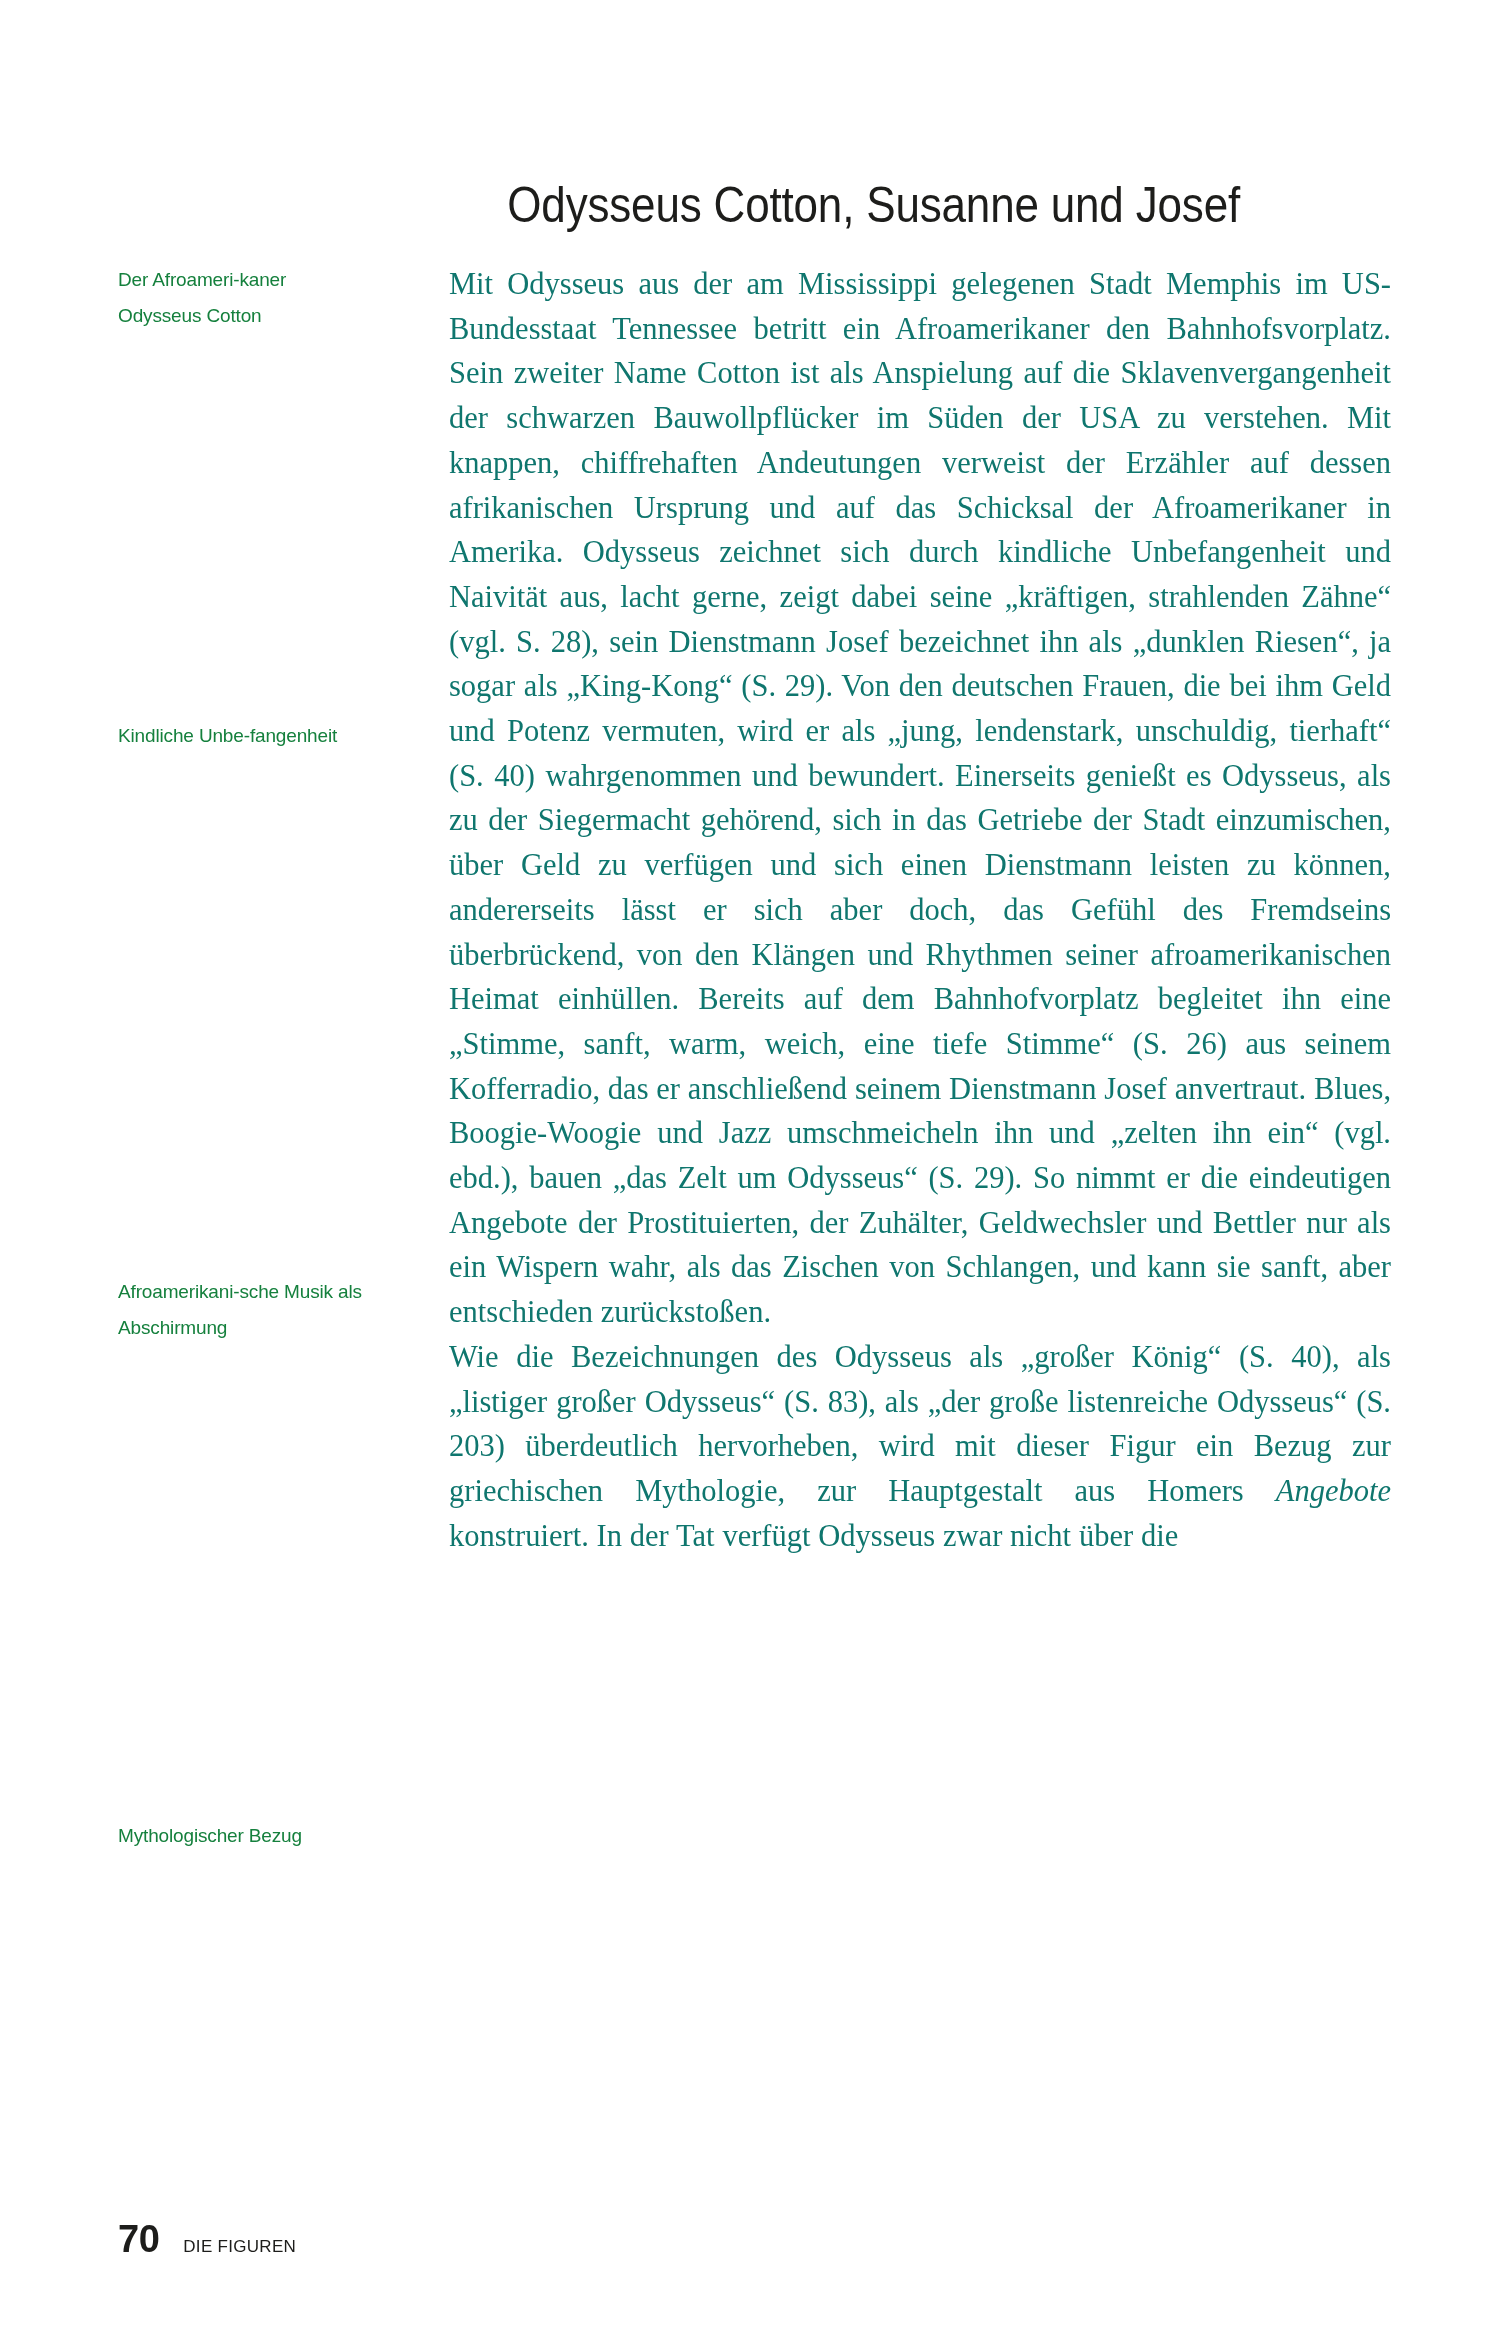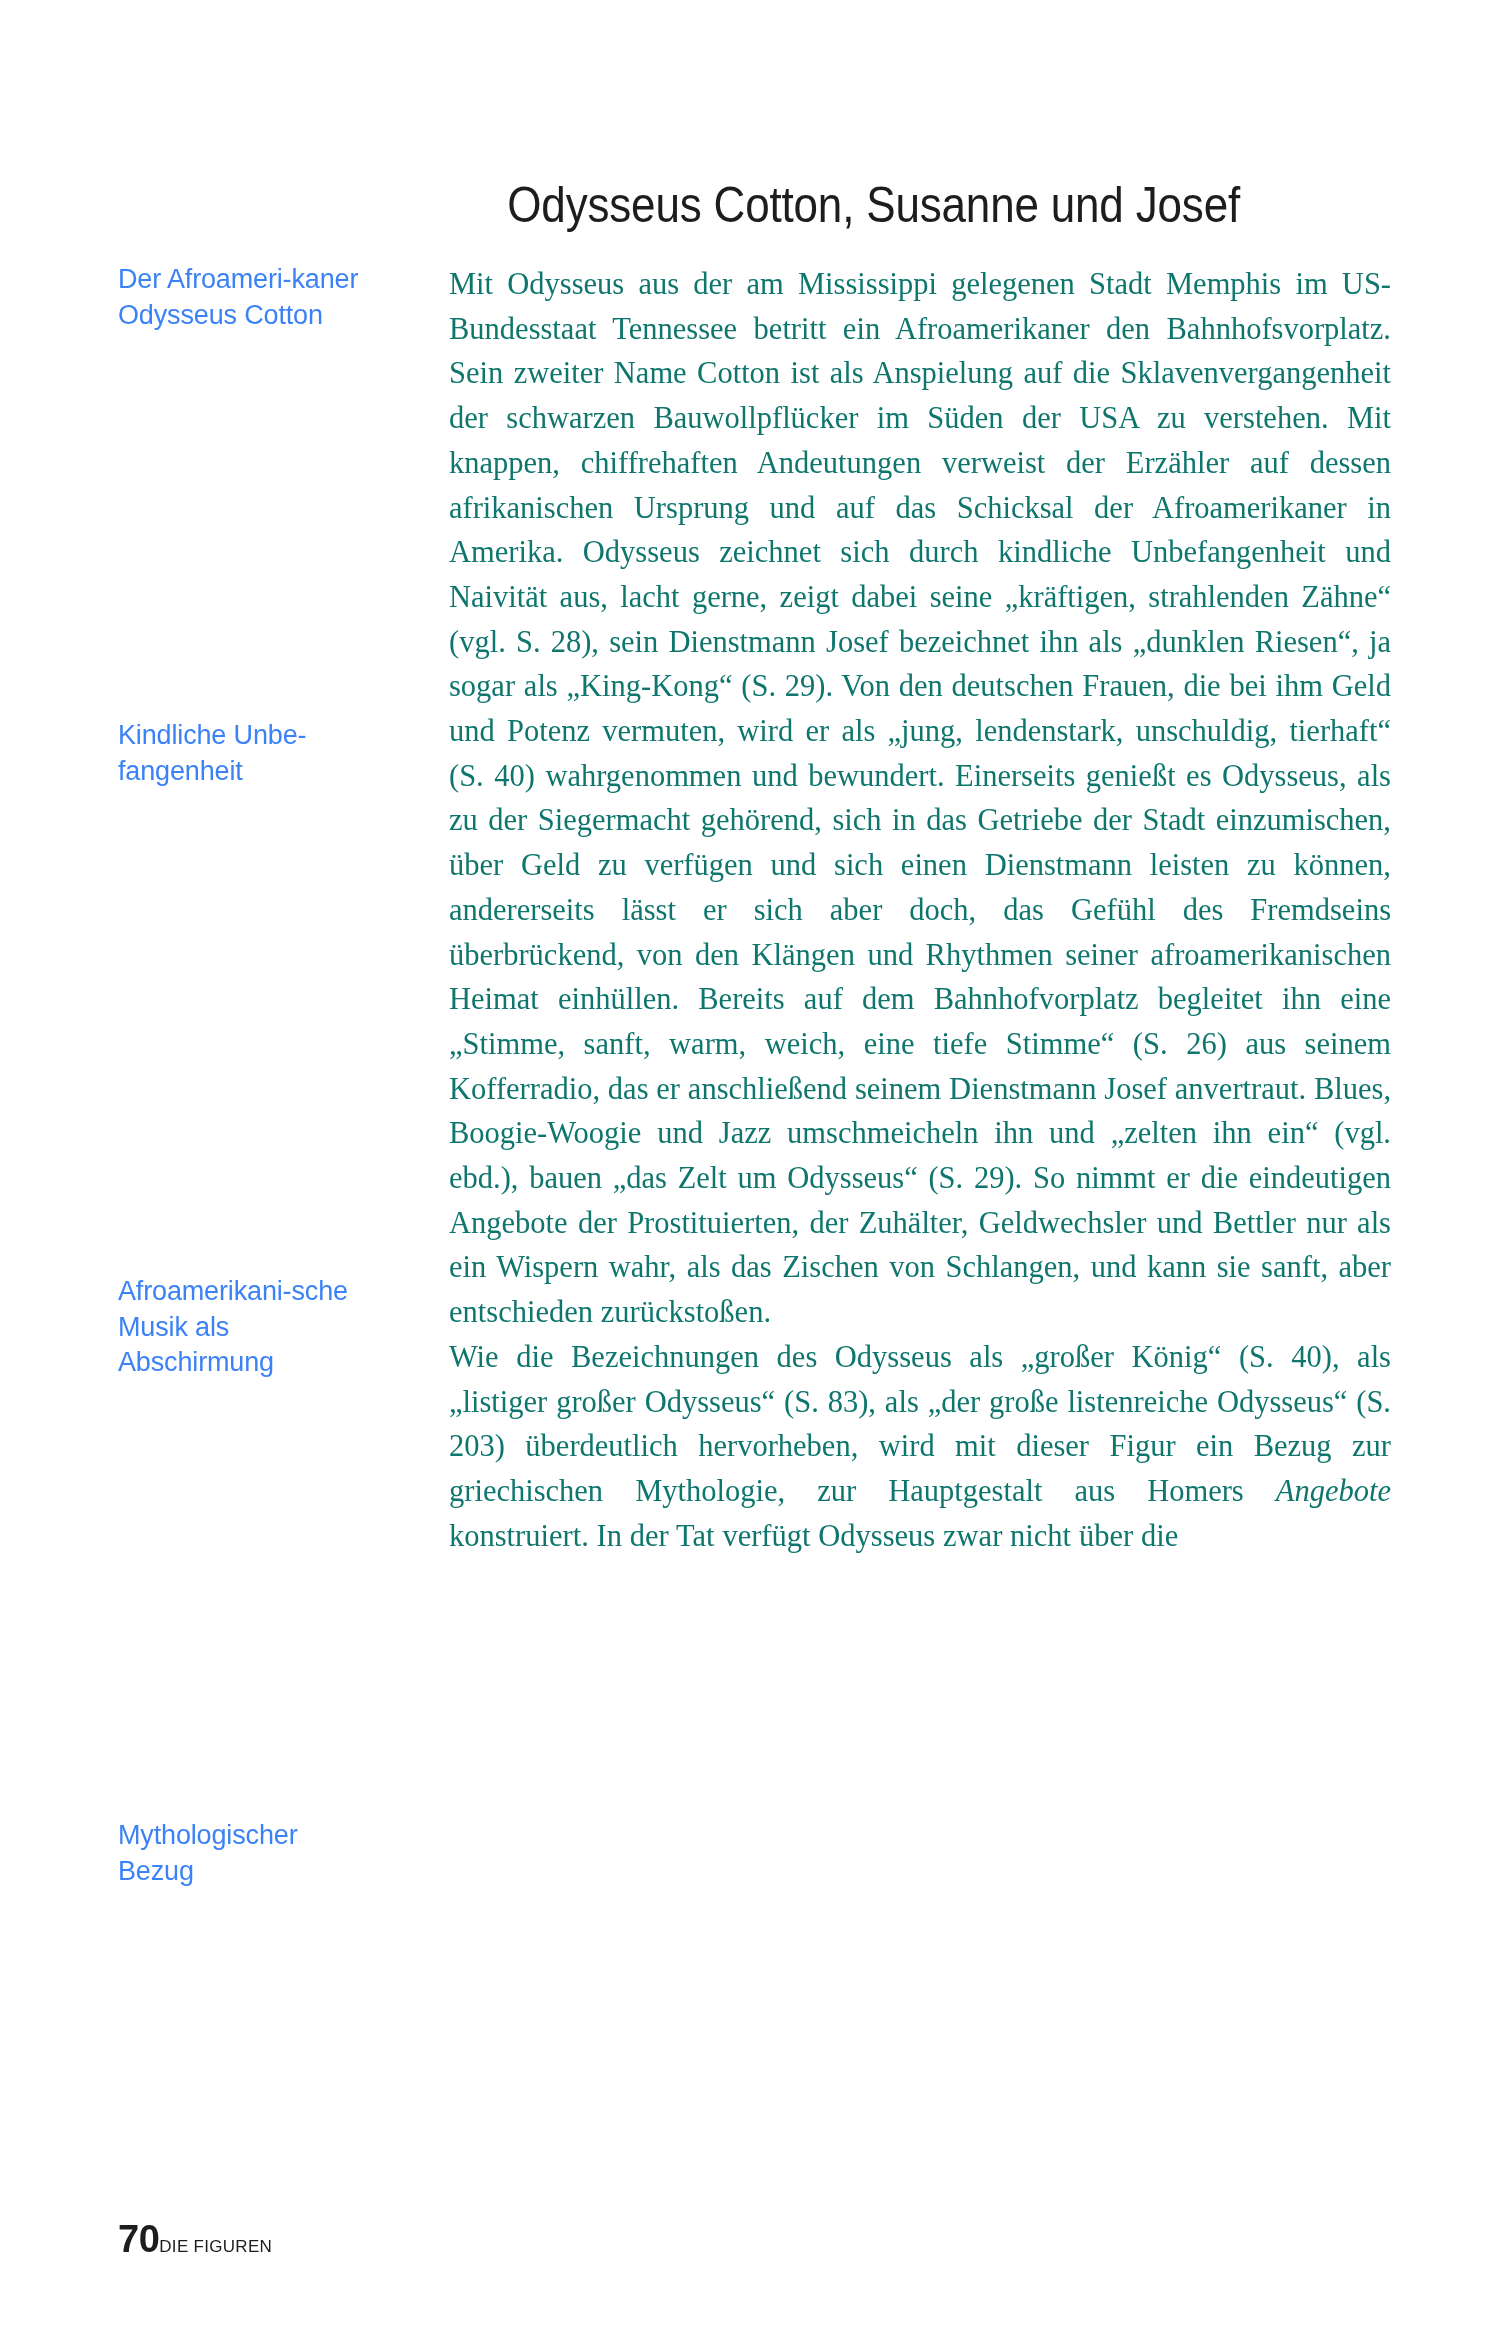"Der Afroameri-kaner Odysseus Cotton" .margin-note { color: #3b82f6 -> #15803d; font-size: 27px -> 19px }
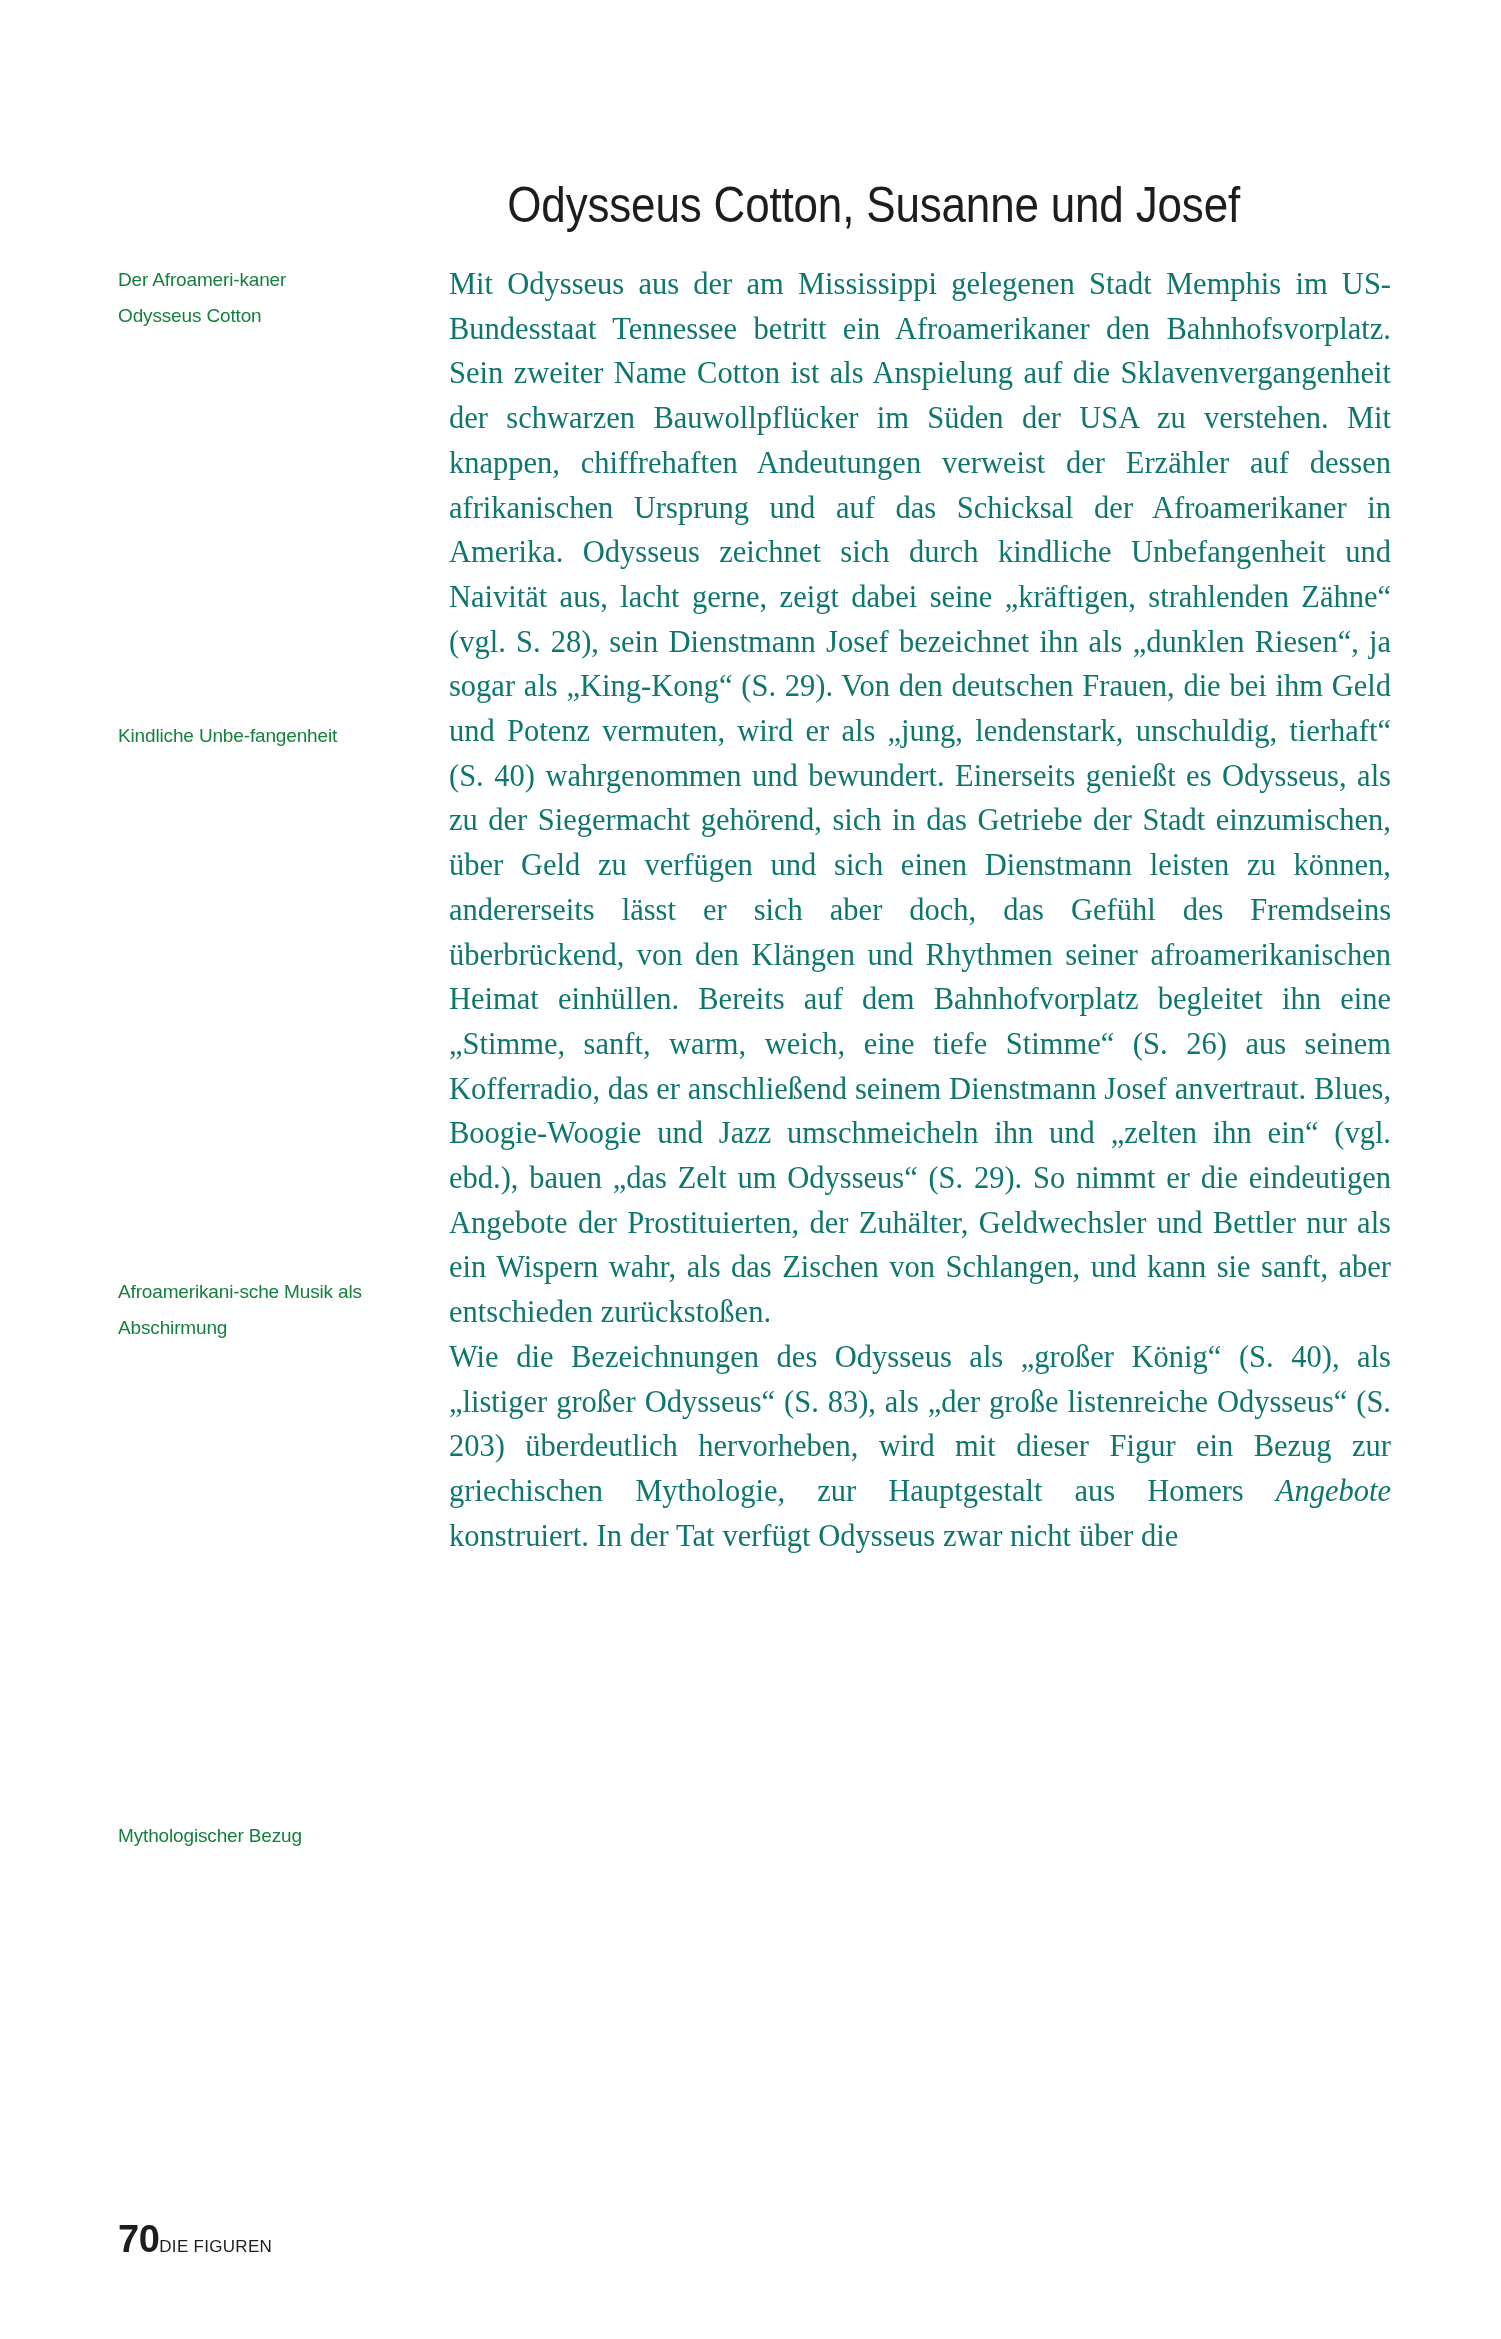"70" .footer { gap: none -> 24px }
